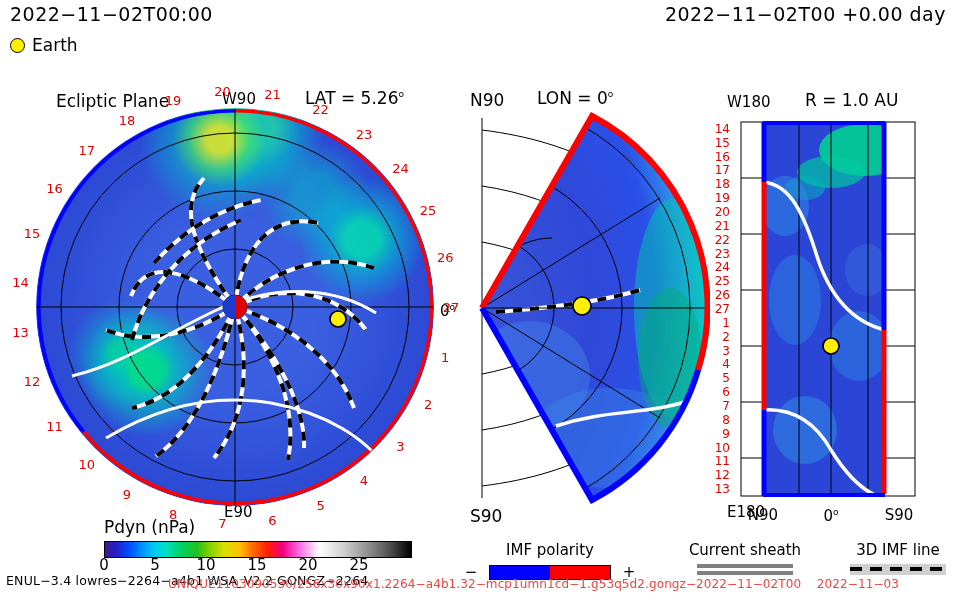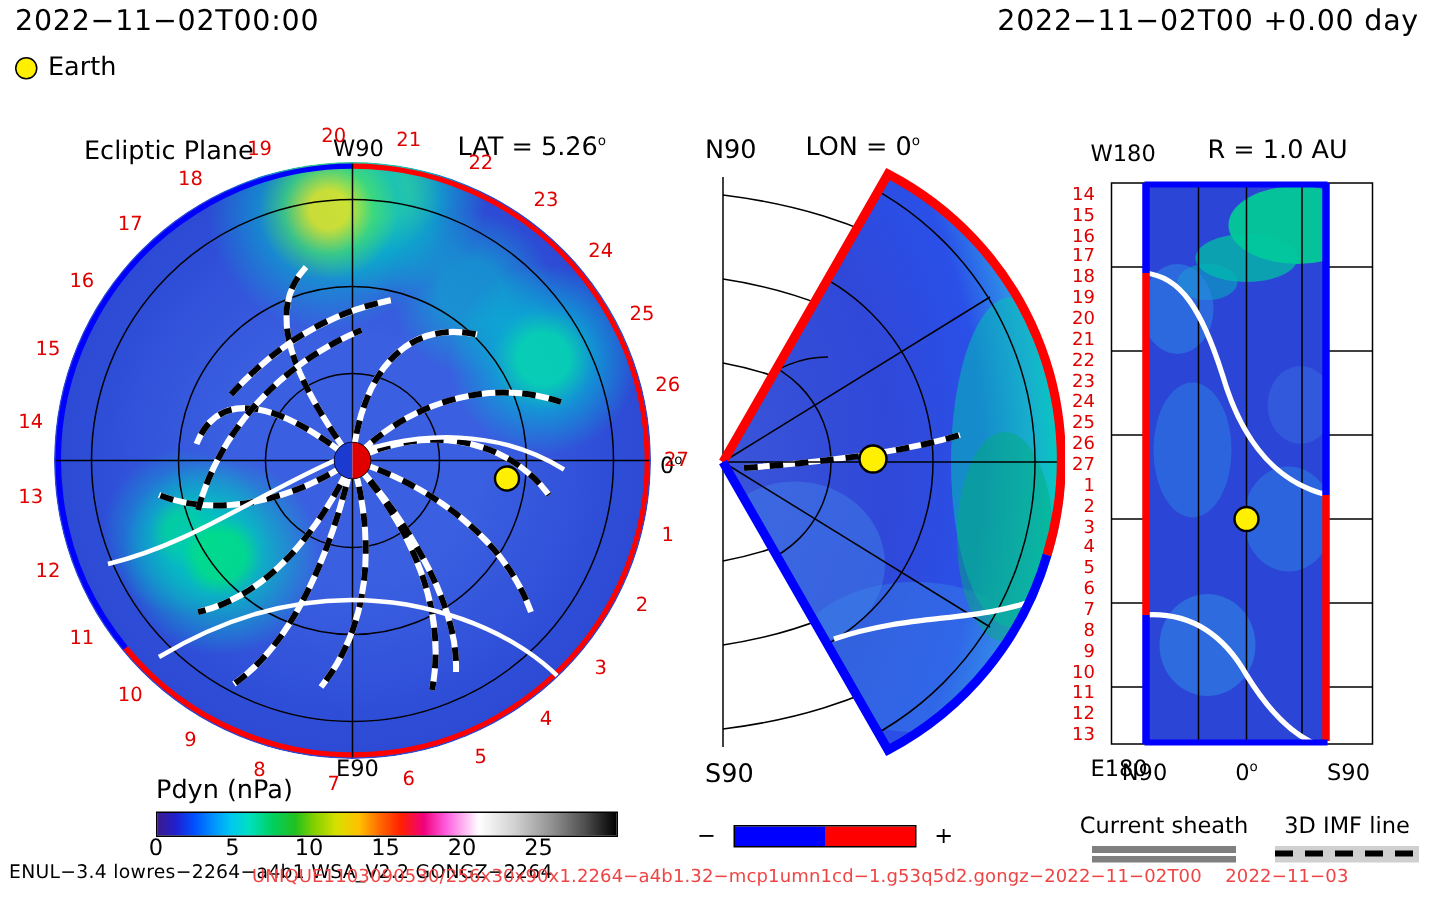"IMF polarity" div.txt { html: none -> <div>IMF polarity</div> }
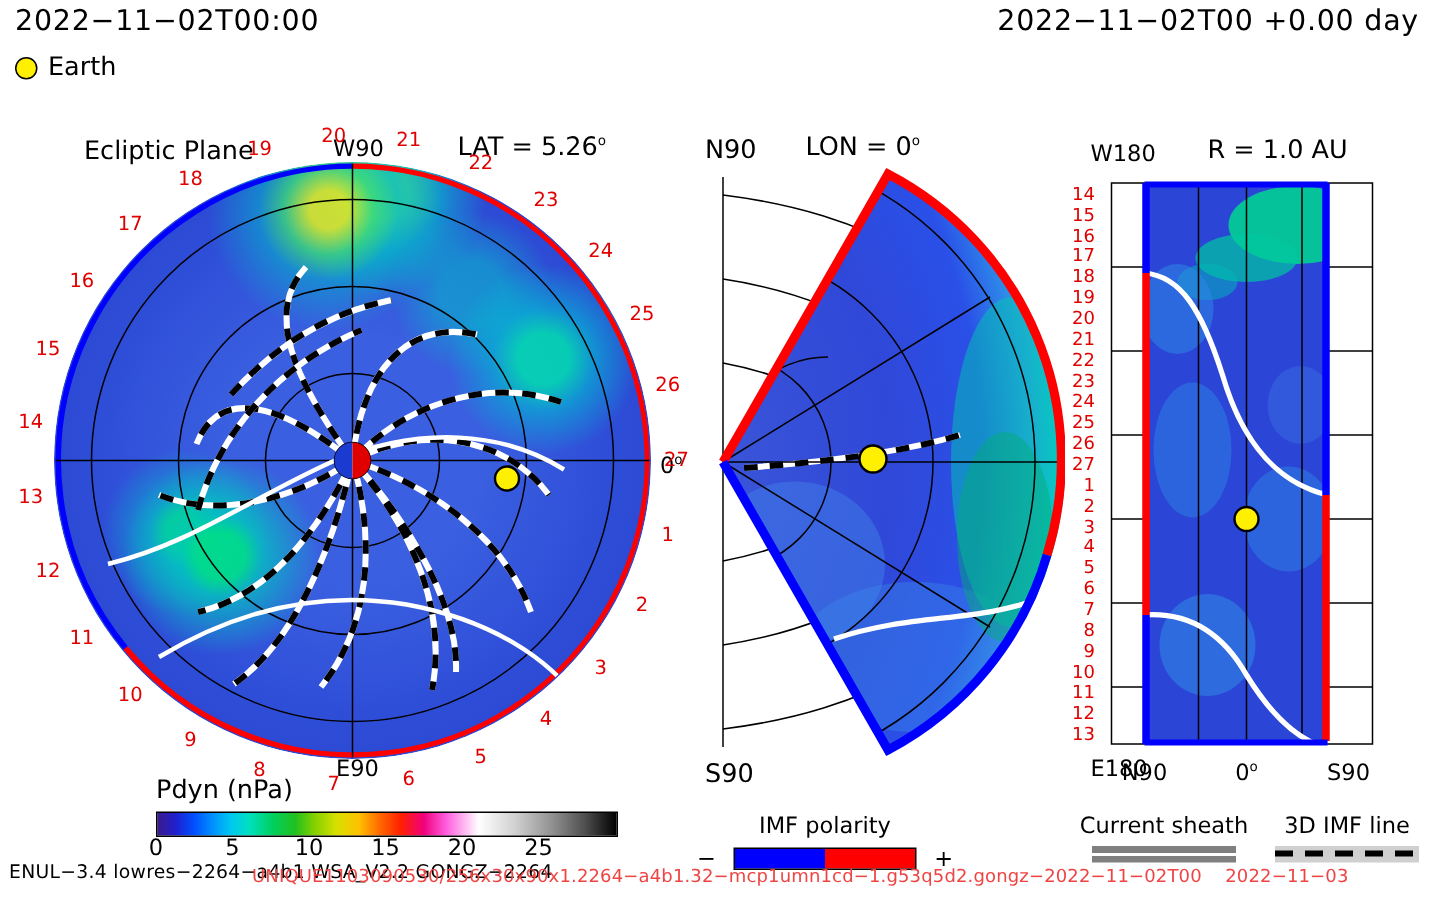"Current sheath" div.legend-blk { left: 691px -> 660px }
